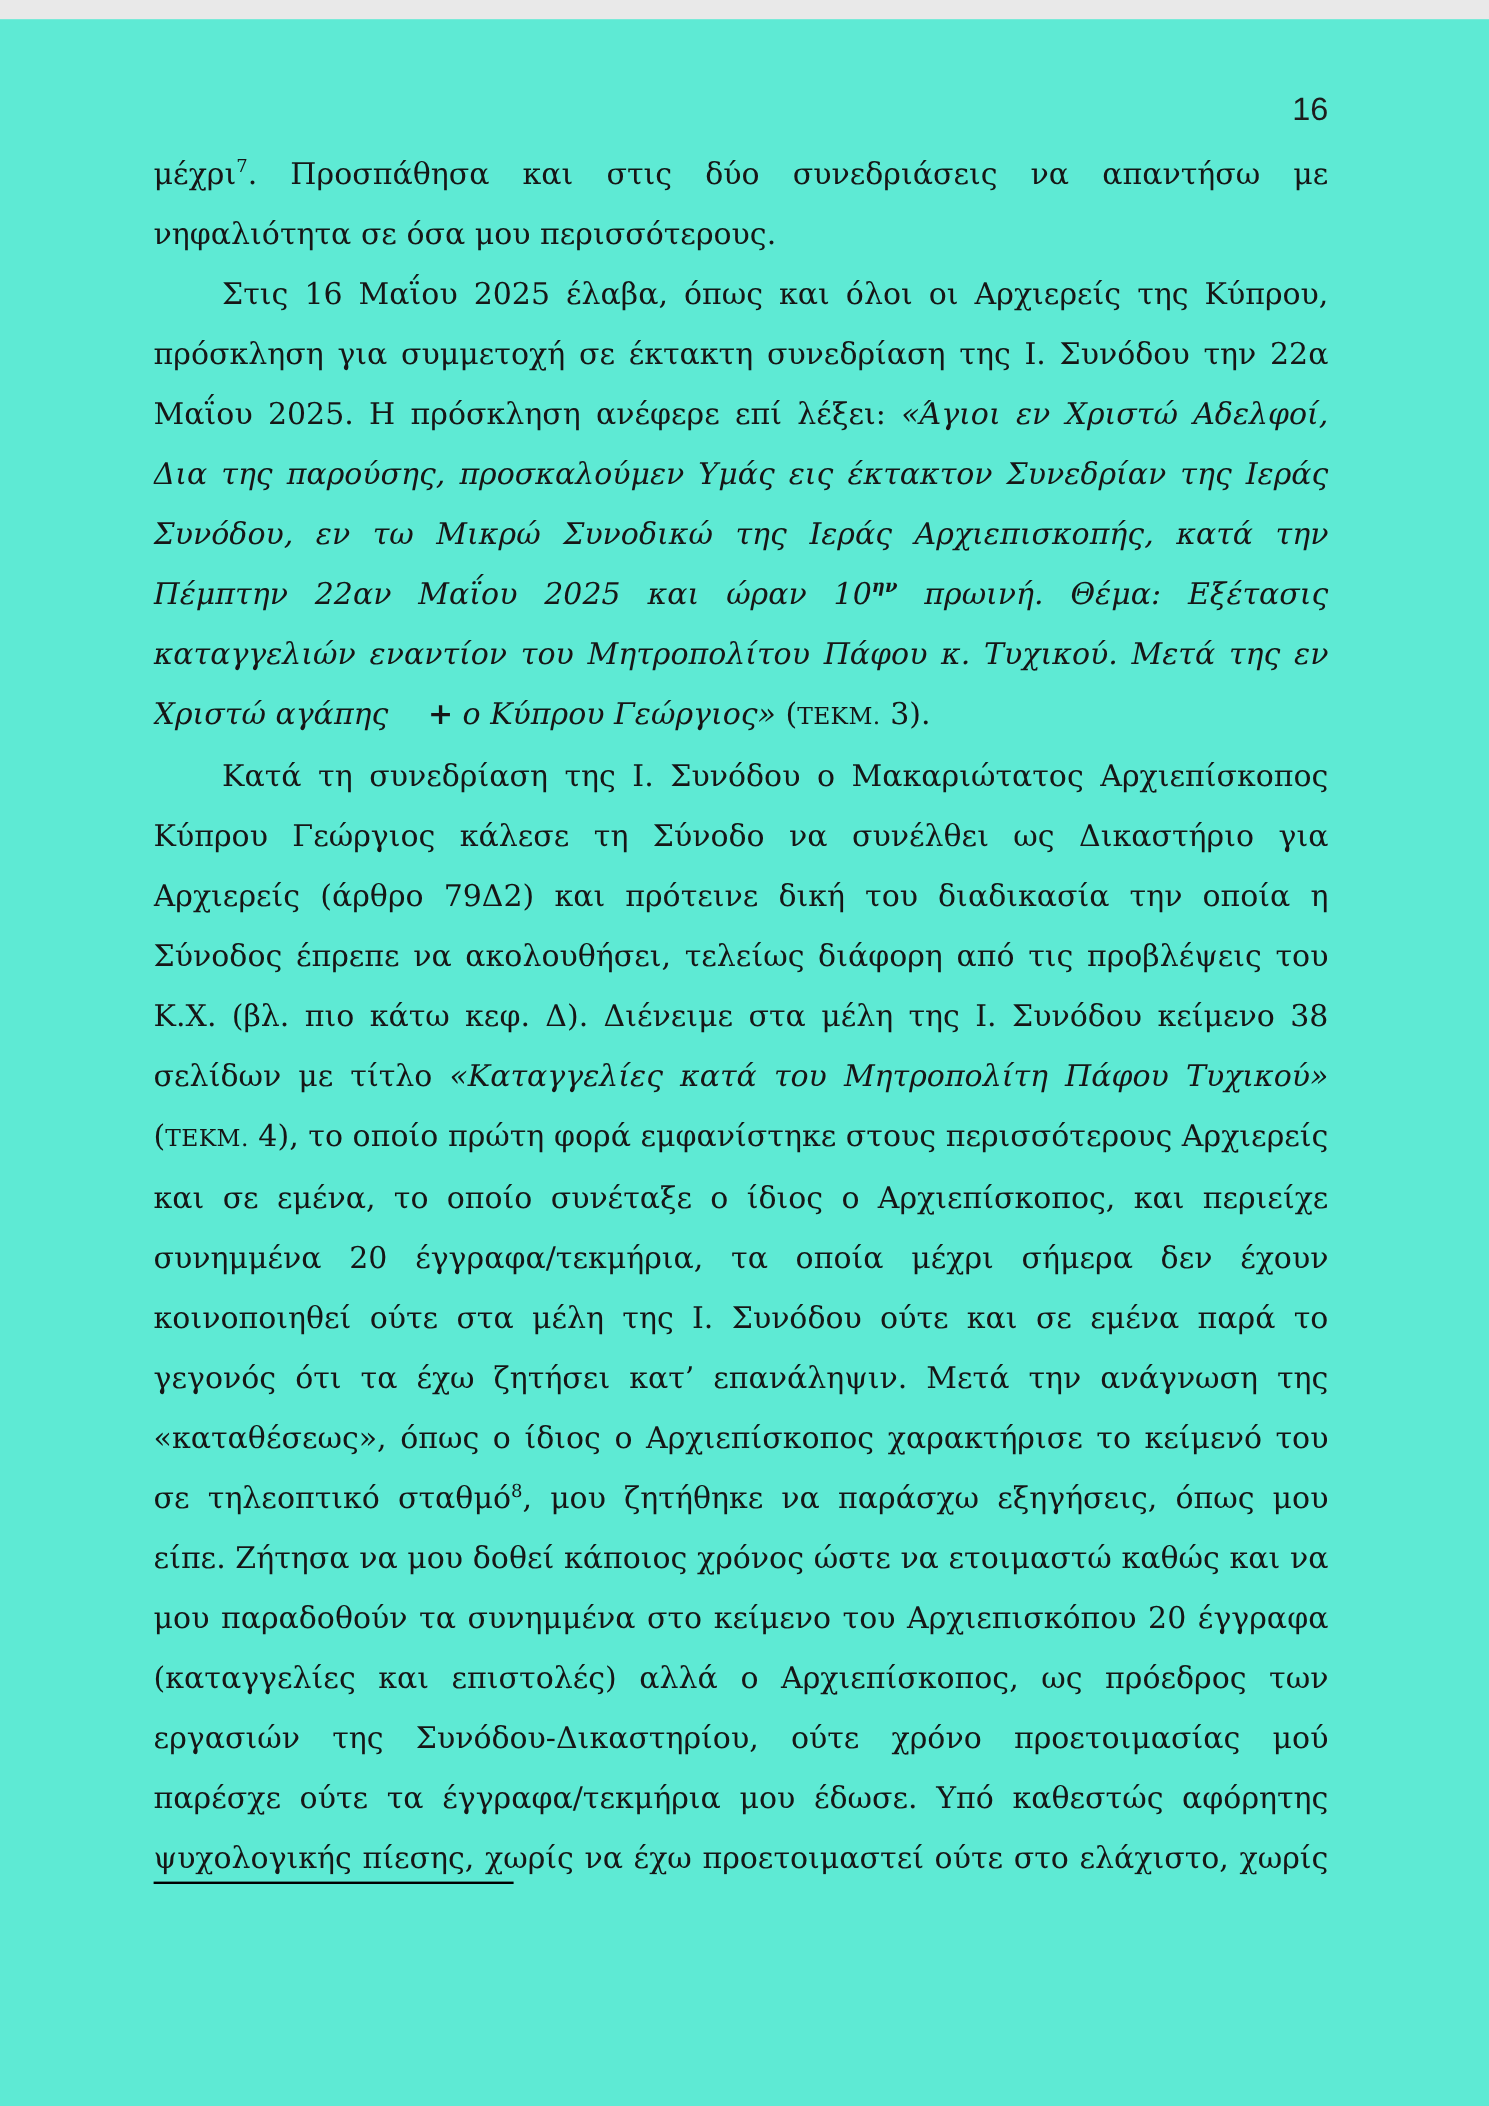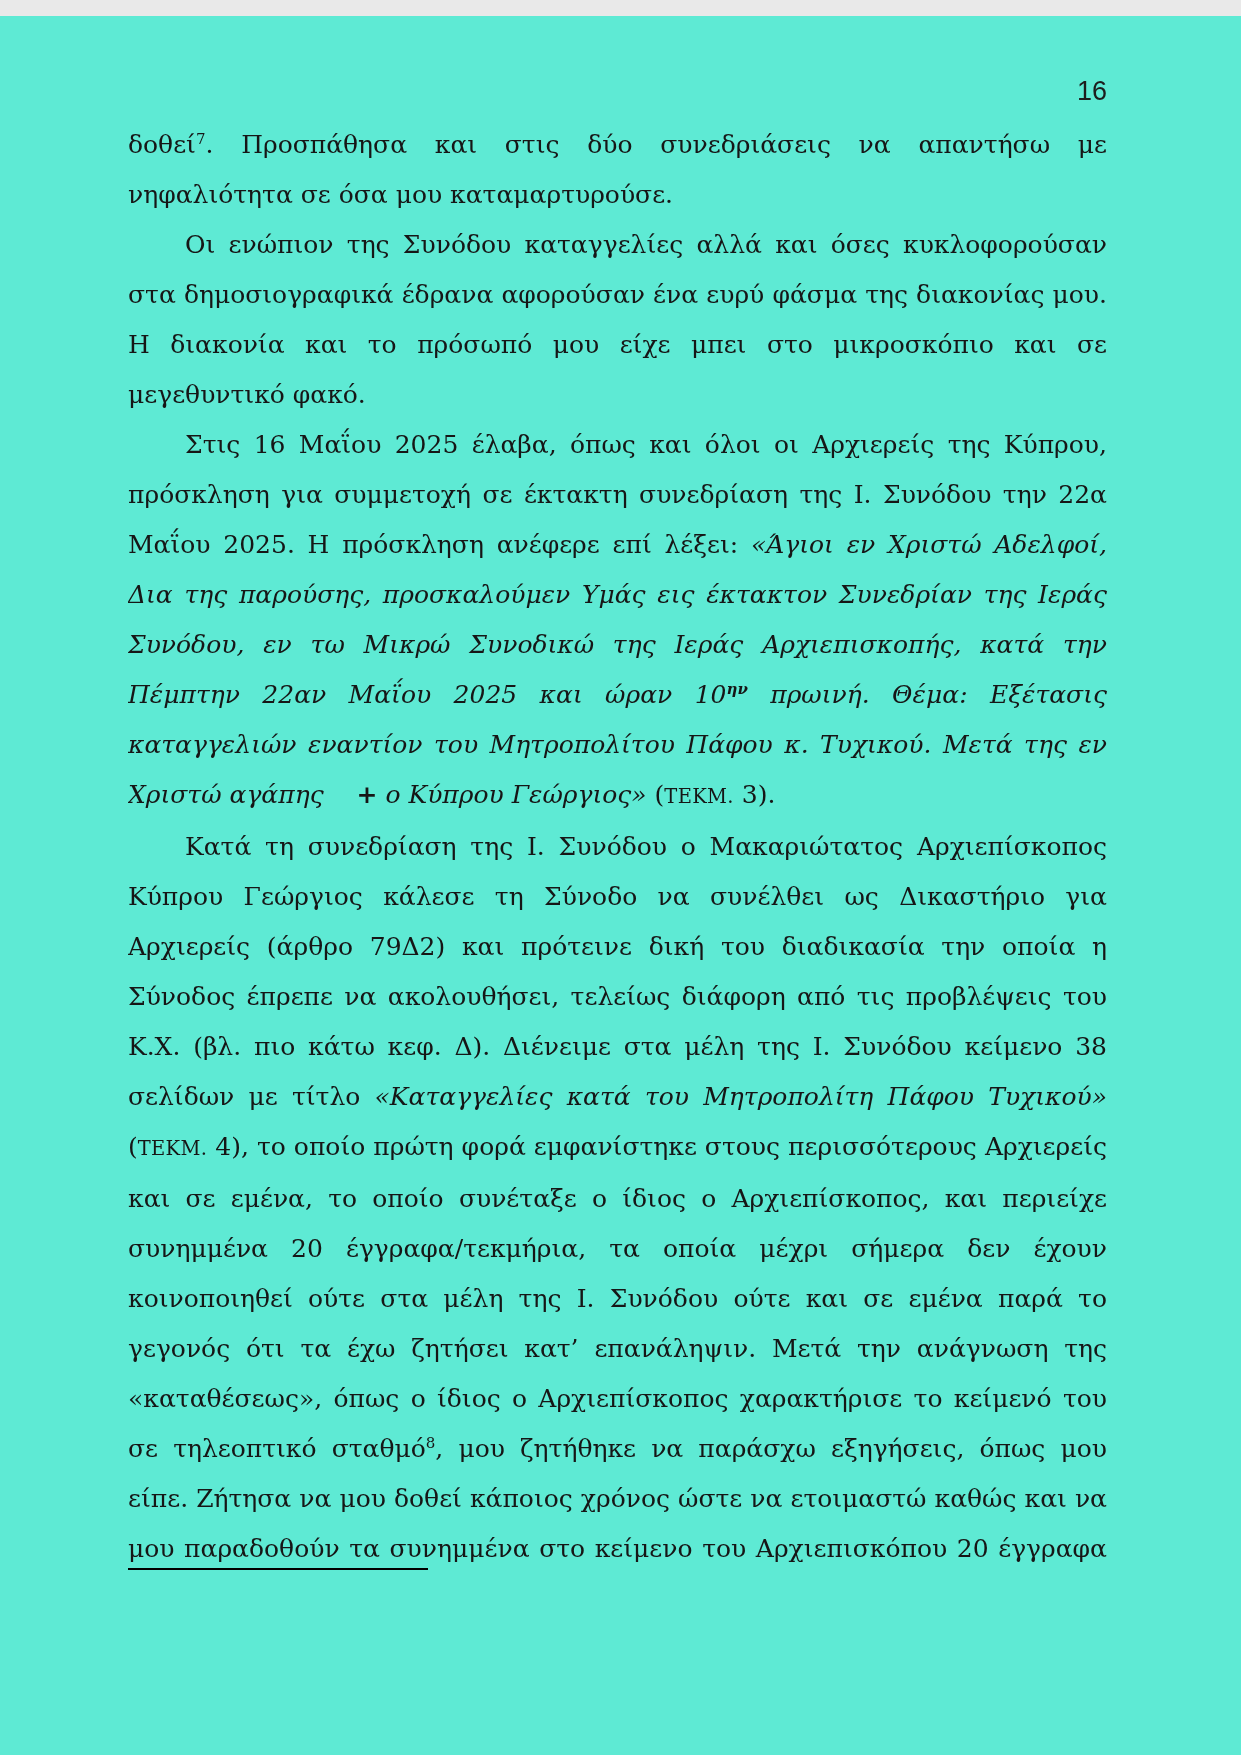"δοθεί" span.run-n { text: δοθεί -> μέχρι }
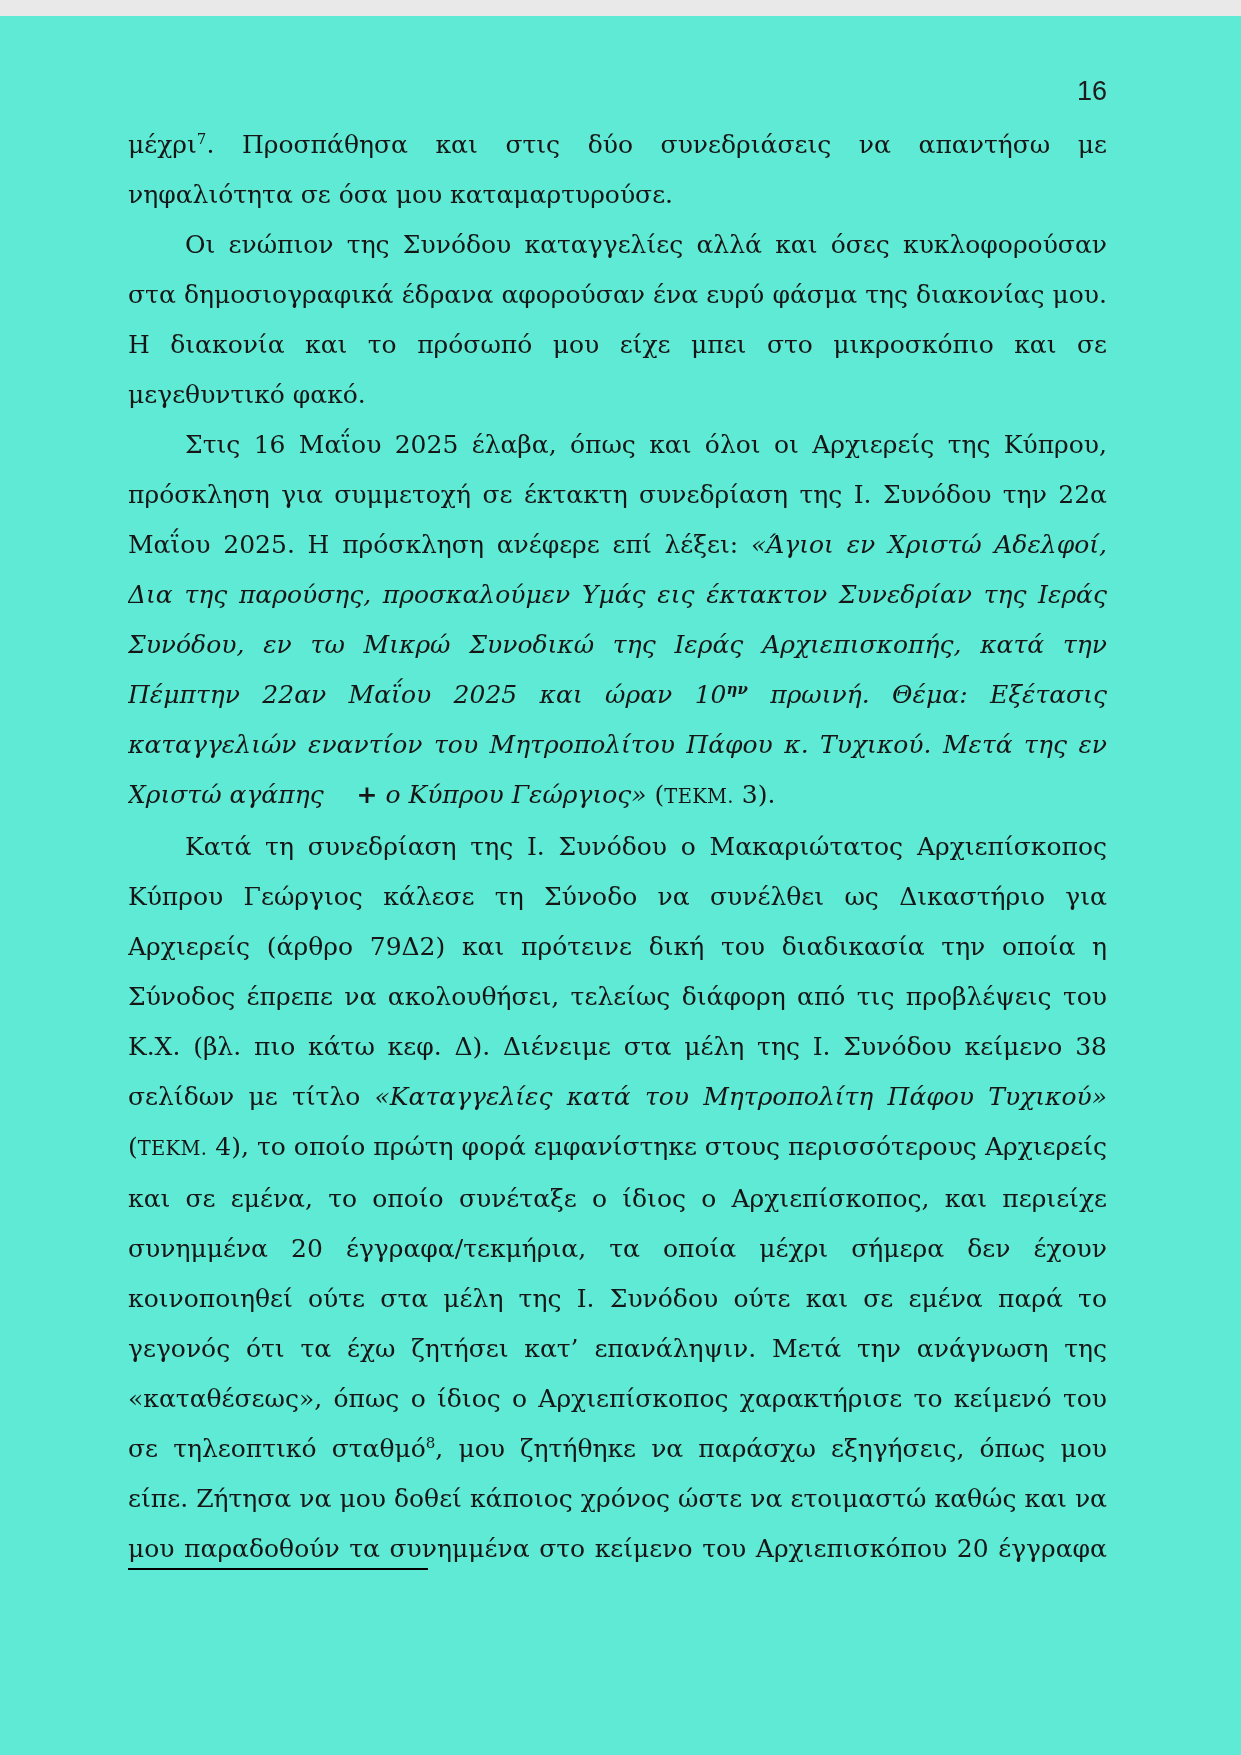". Προσπάθησα και στις δύο" span.run-n { text: καταμαρτυρούσε -> περισσότερους }
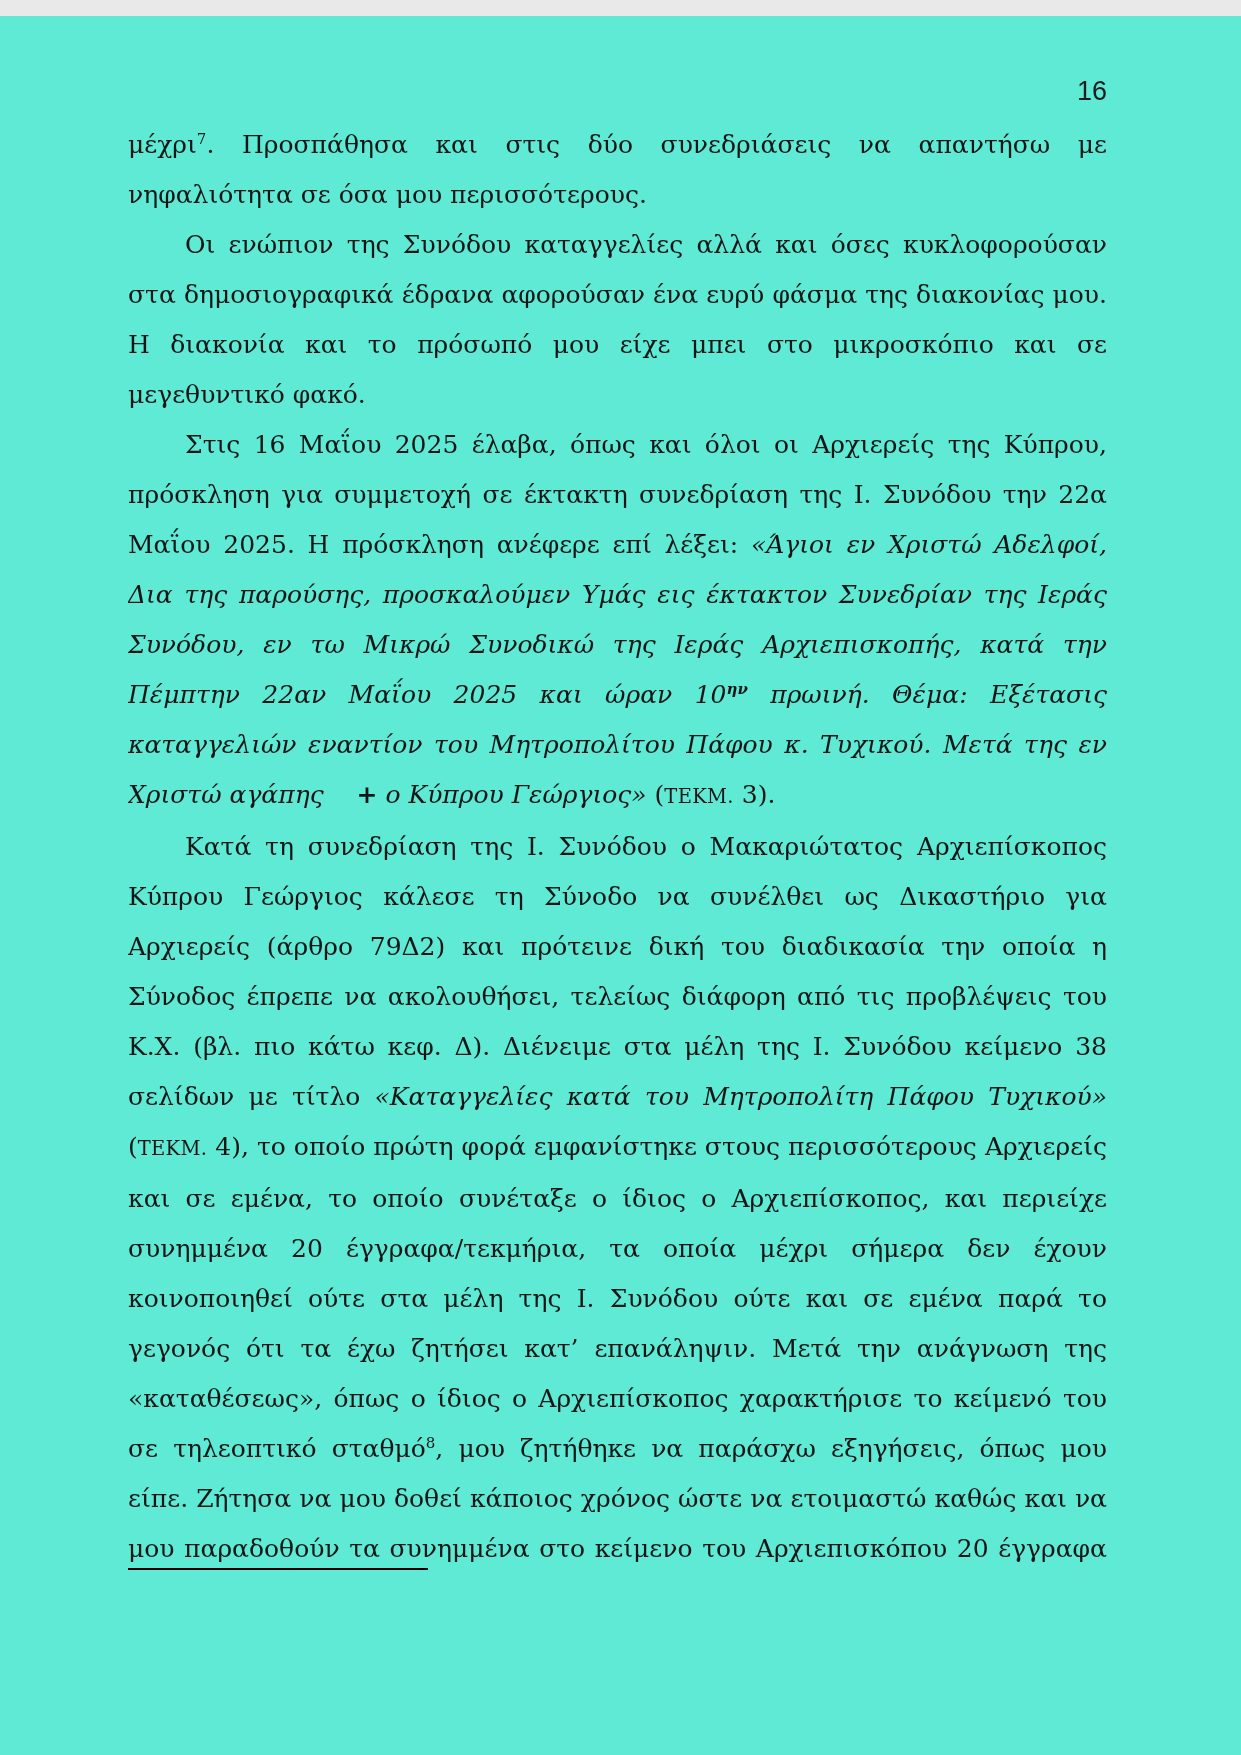"Οι ενώπιον της Συνόδου καταγγελίες" p.para { html: <p><span>Οι ενώπιον της Συνόδου καταγγελίες αλλά και όσες κυκλοφορούσαν στα δημοσιογραφικά έδρανα αφορούσαν ένα ευρύ φάσμα της διακονίας μου. Η διακονία και το πρόσωπό μου είχε μπει στο μικροσκόπιο και σε μεγεθυντικό φακό.</span></p> -> none }
